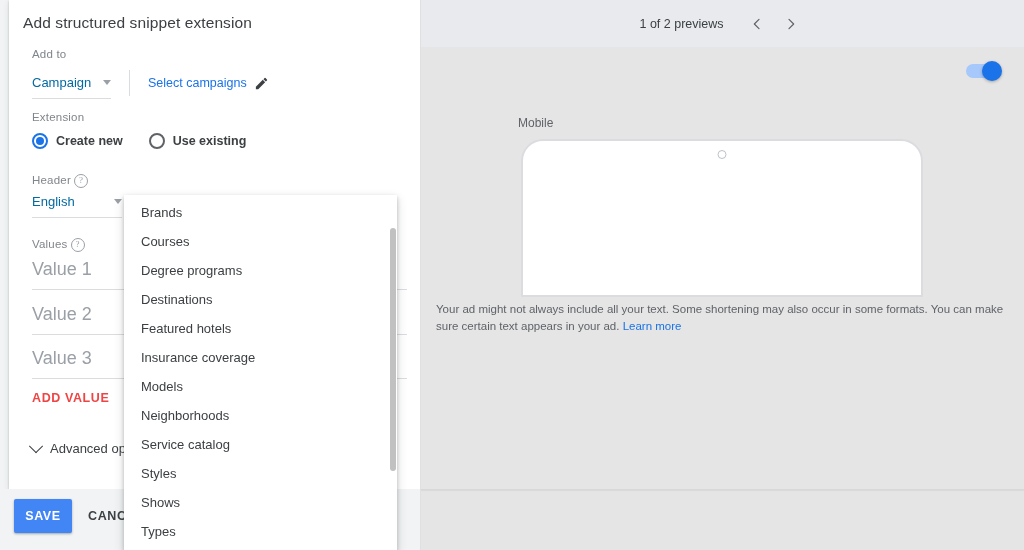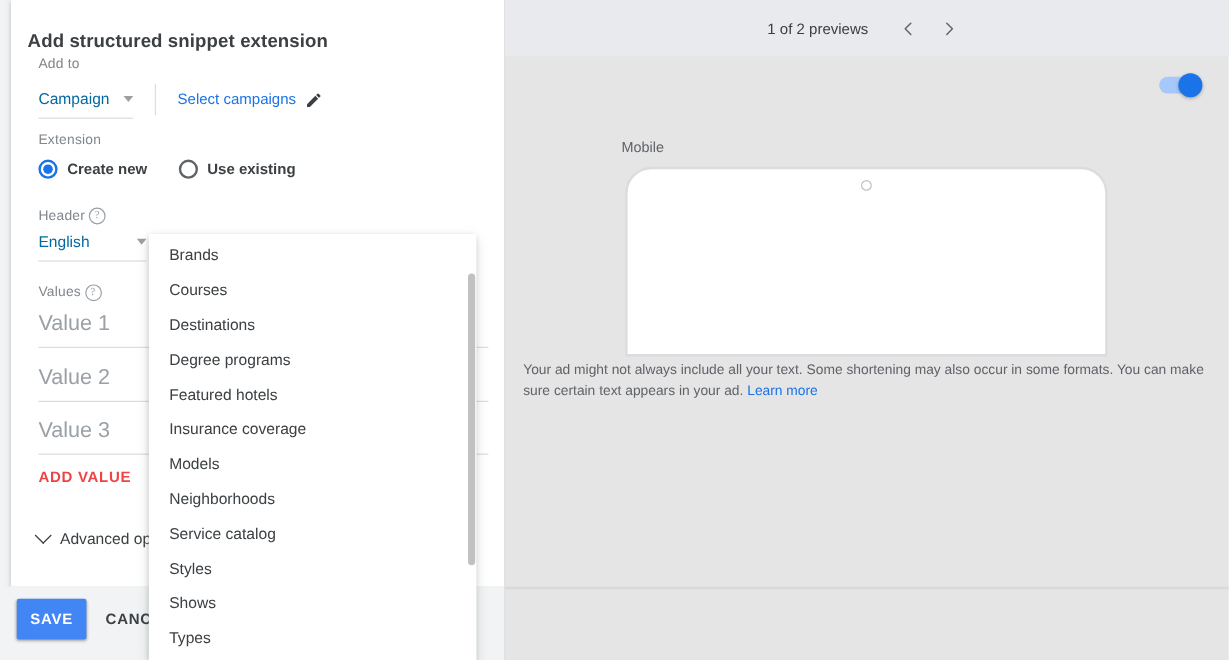"Add structured snippet extension" .dialog-title { font-weight: 700 -> 400; top: 26px -> 14px }
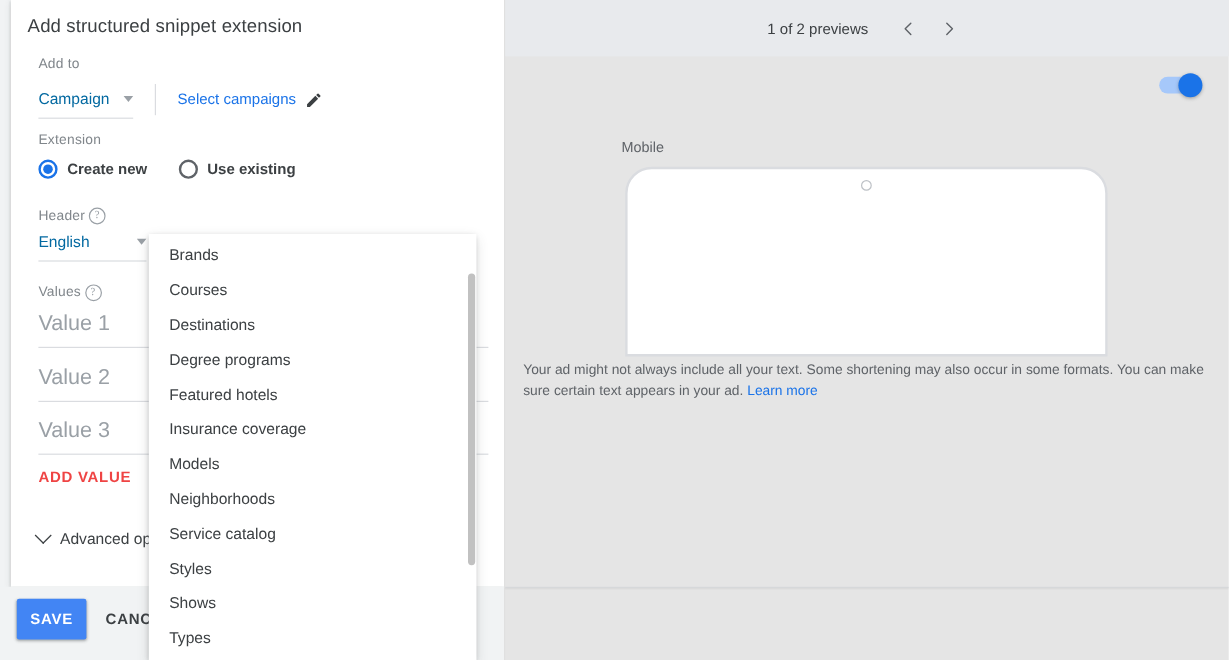"Destinations" div.dropdown-item { order: before "Degree programs" -> after "Degree programs" }
